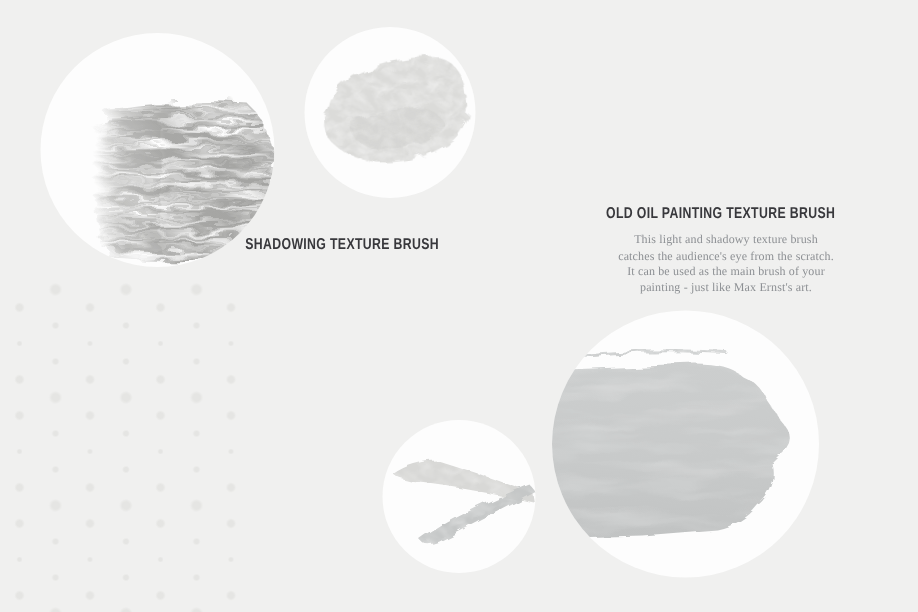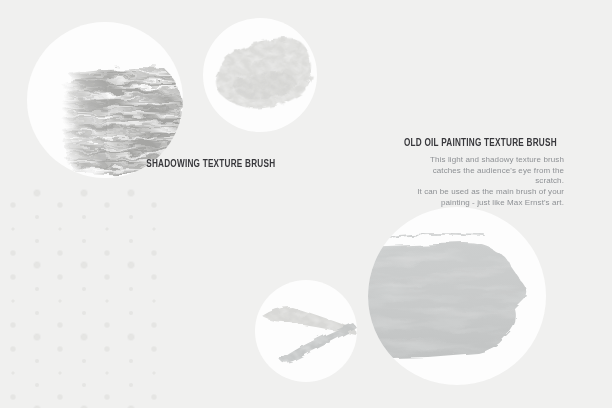"OLD OIL PAINTING TEXTURE BRUSH" .tb2 { text-align: right -> center }
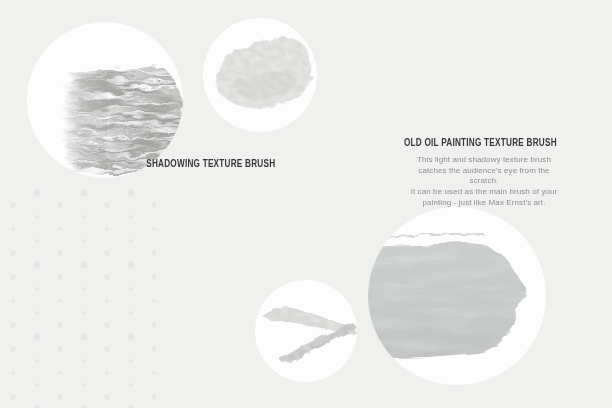"SHADOWING TEXTURE BRUSH" .tb1 { text-align: left -> center }
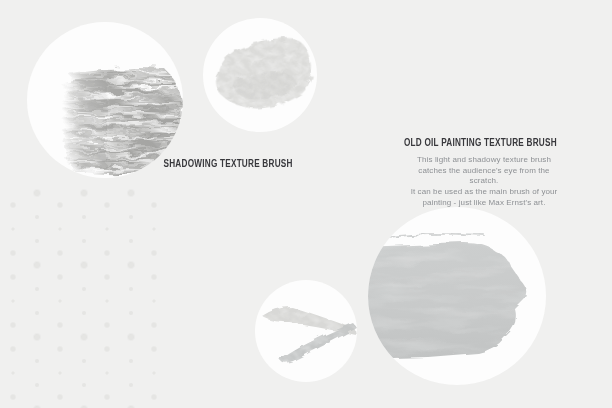"This light and shadowy texture" .tb p { font-family: none -> Liberation Serif, serif }
